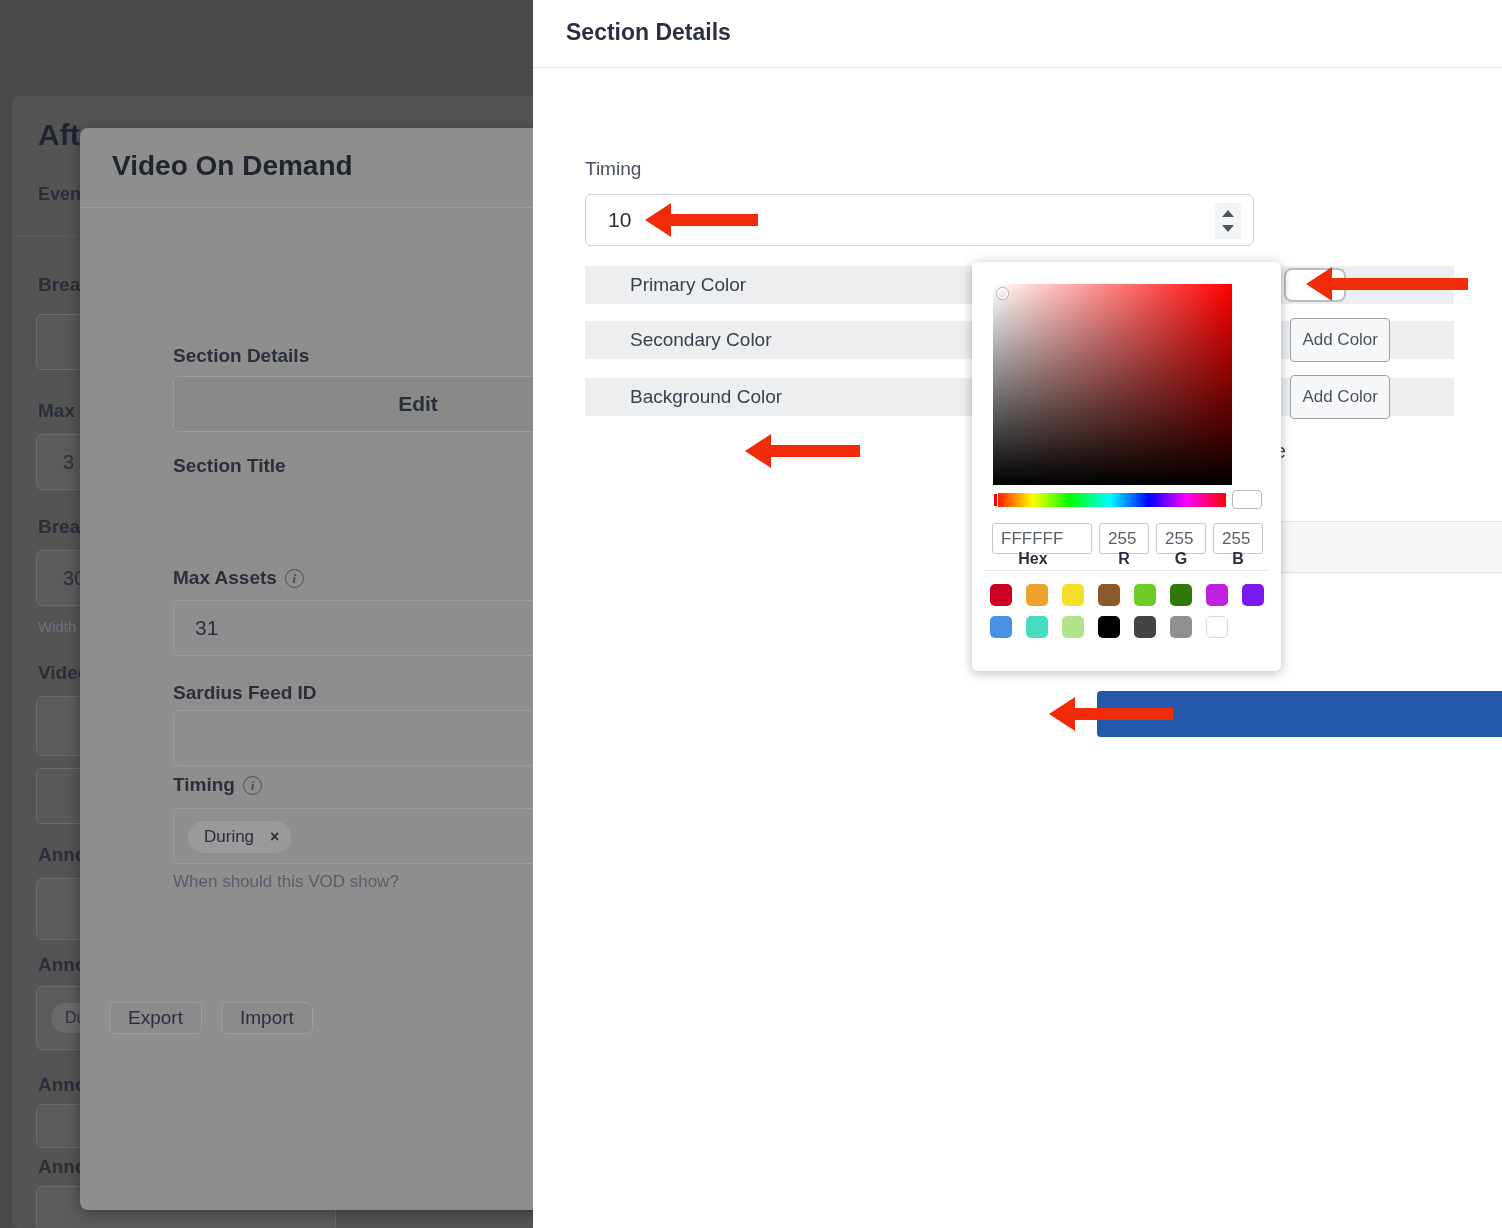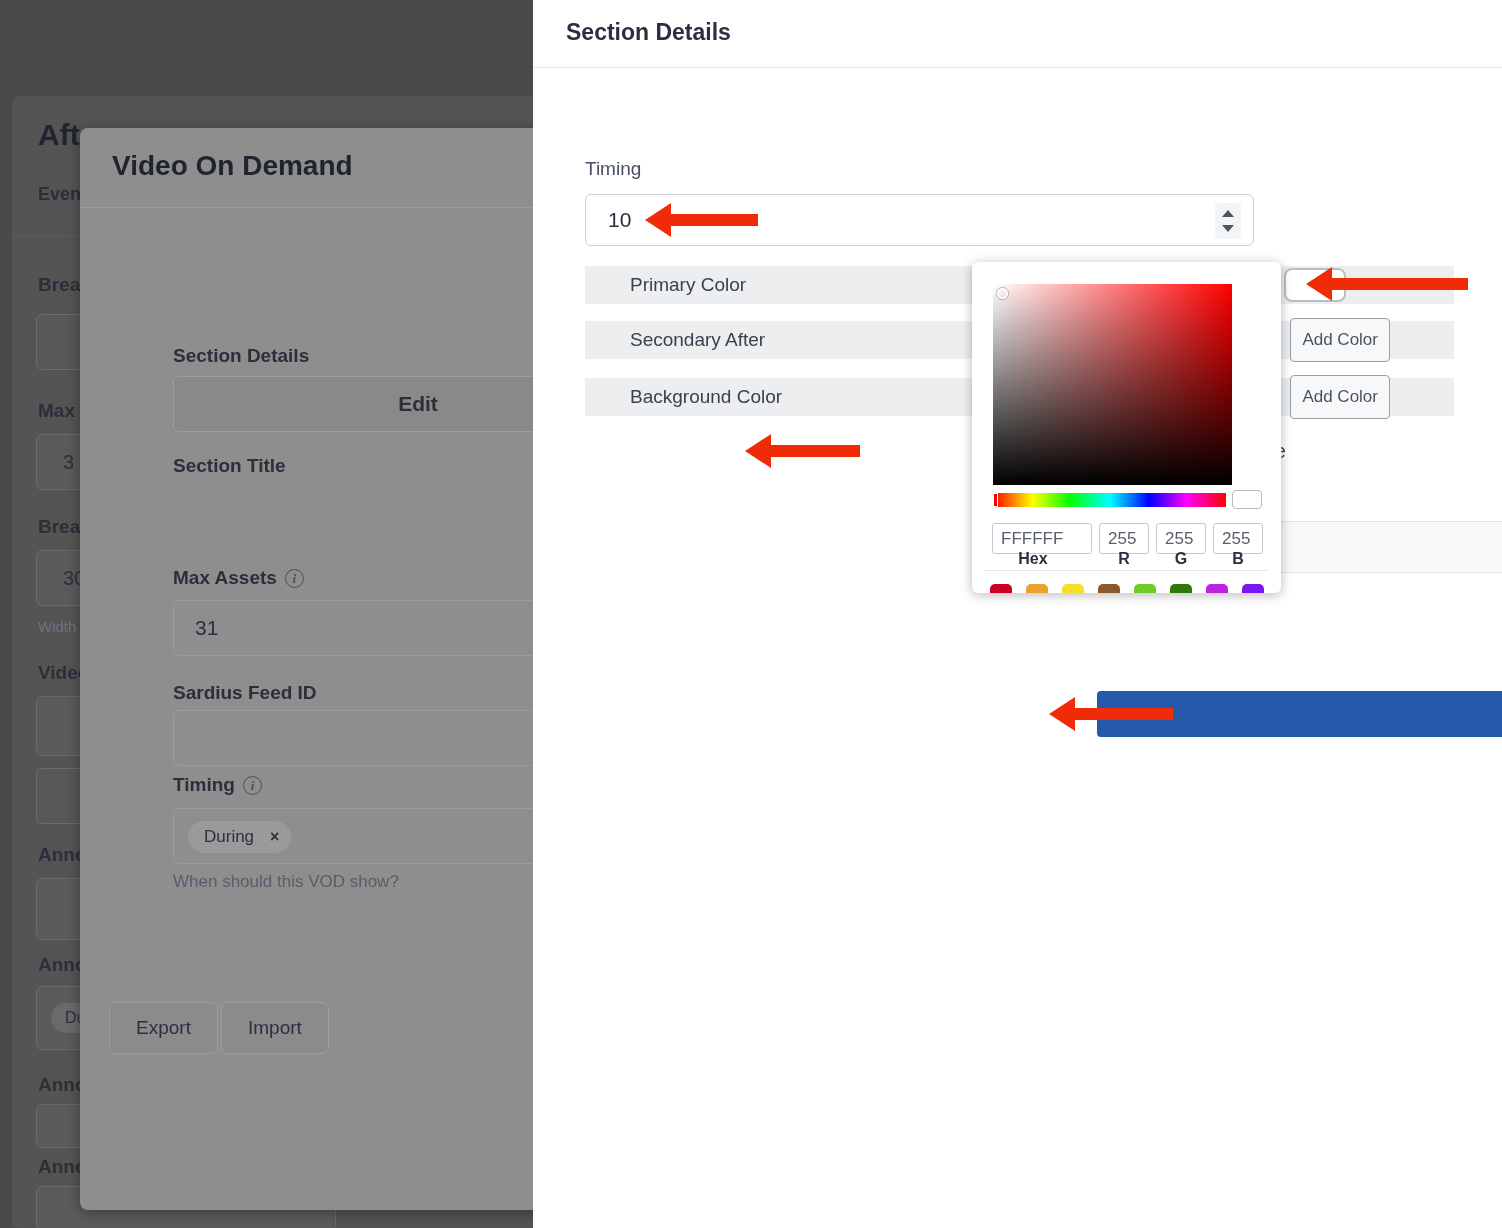"Secondary After" span.name { text: After -> Color }
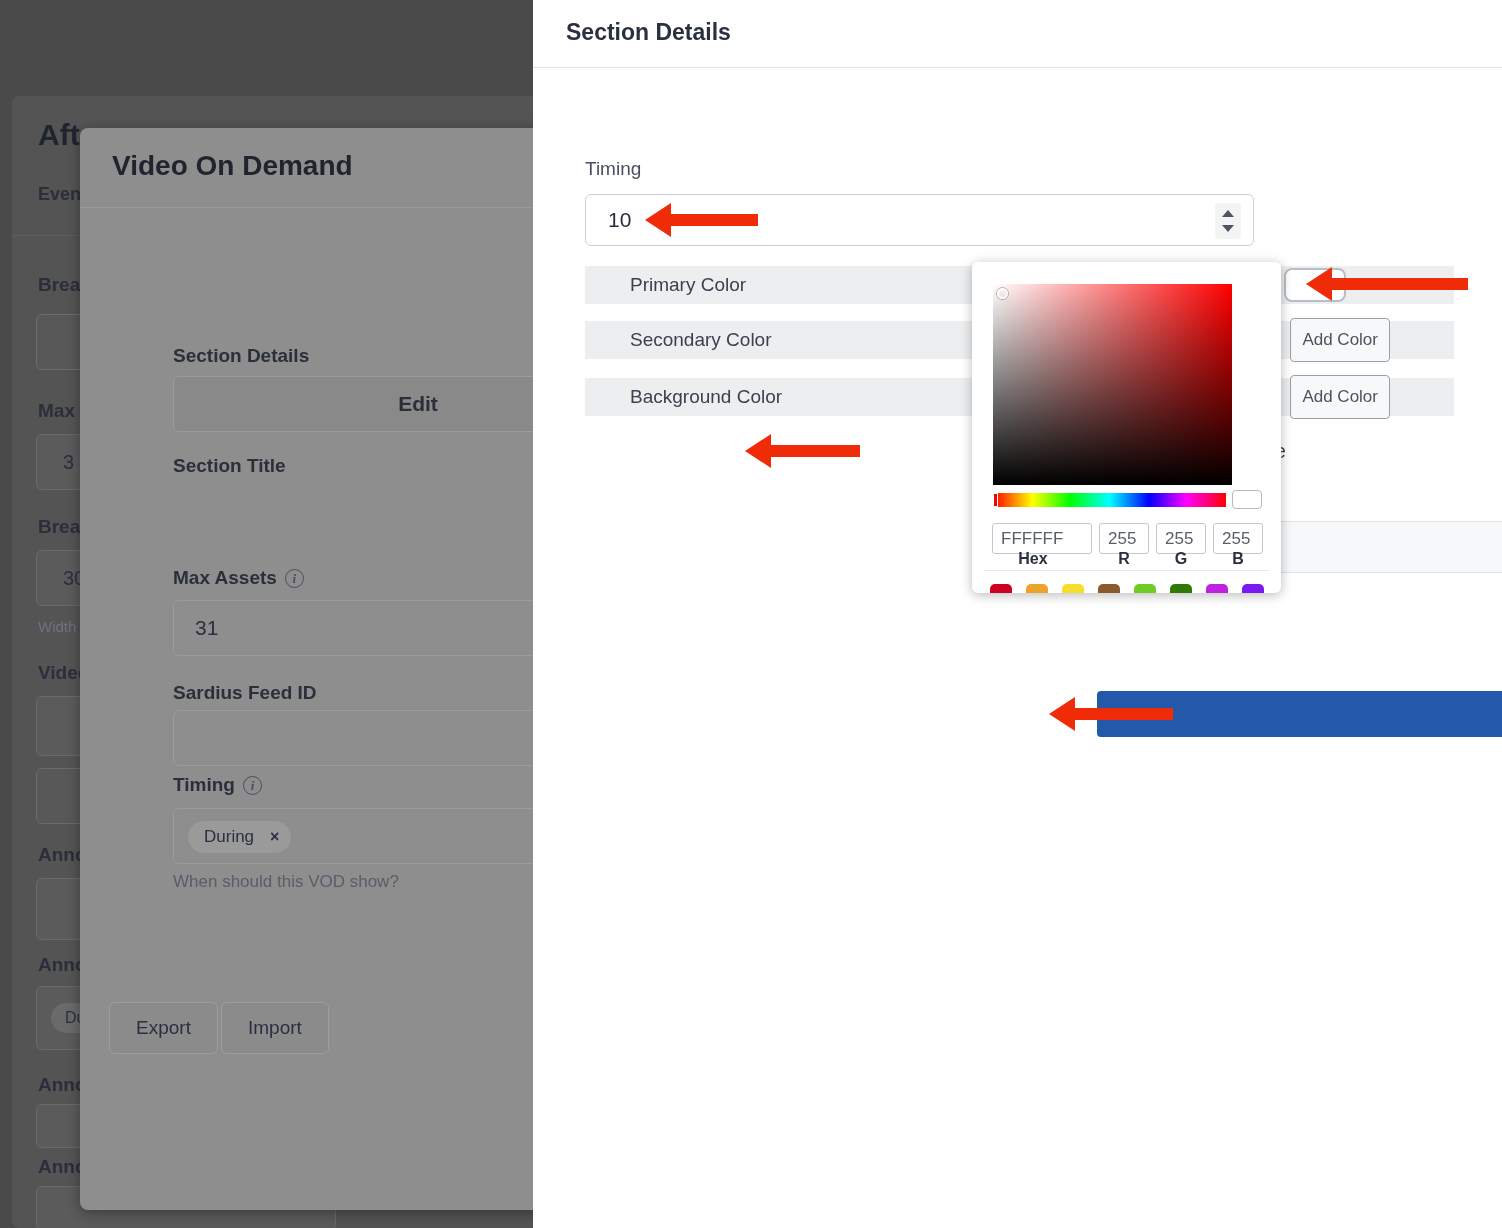"FFFFFF" .picker { height: 331px -> 409px }
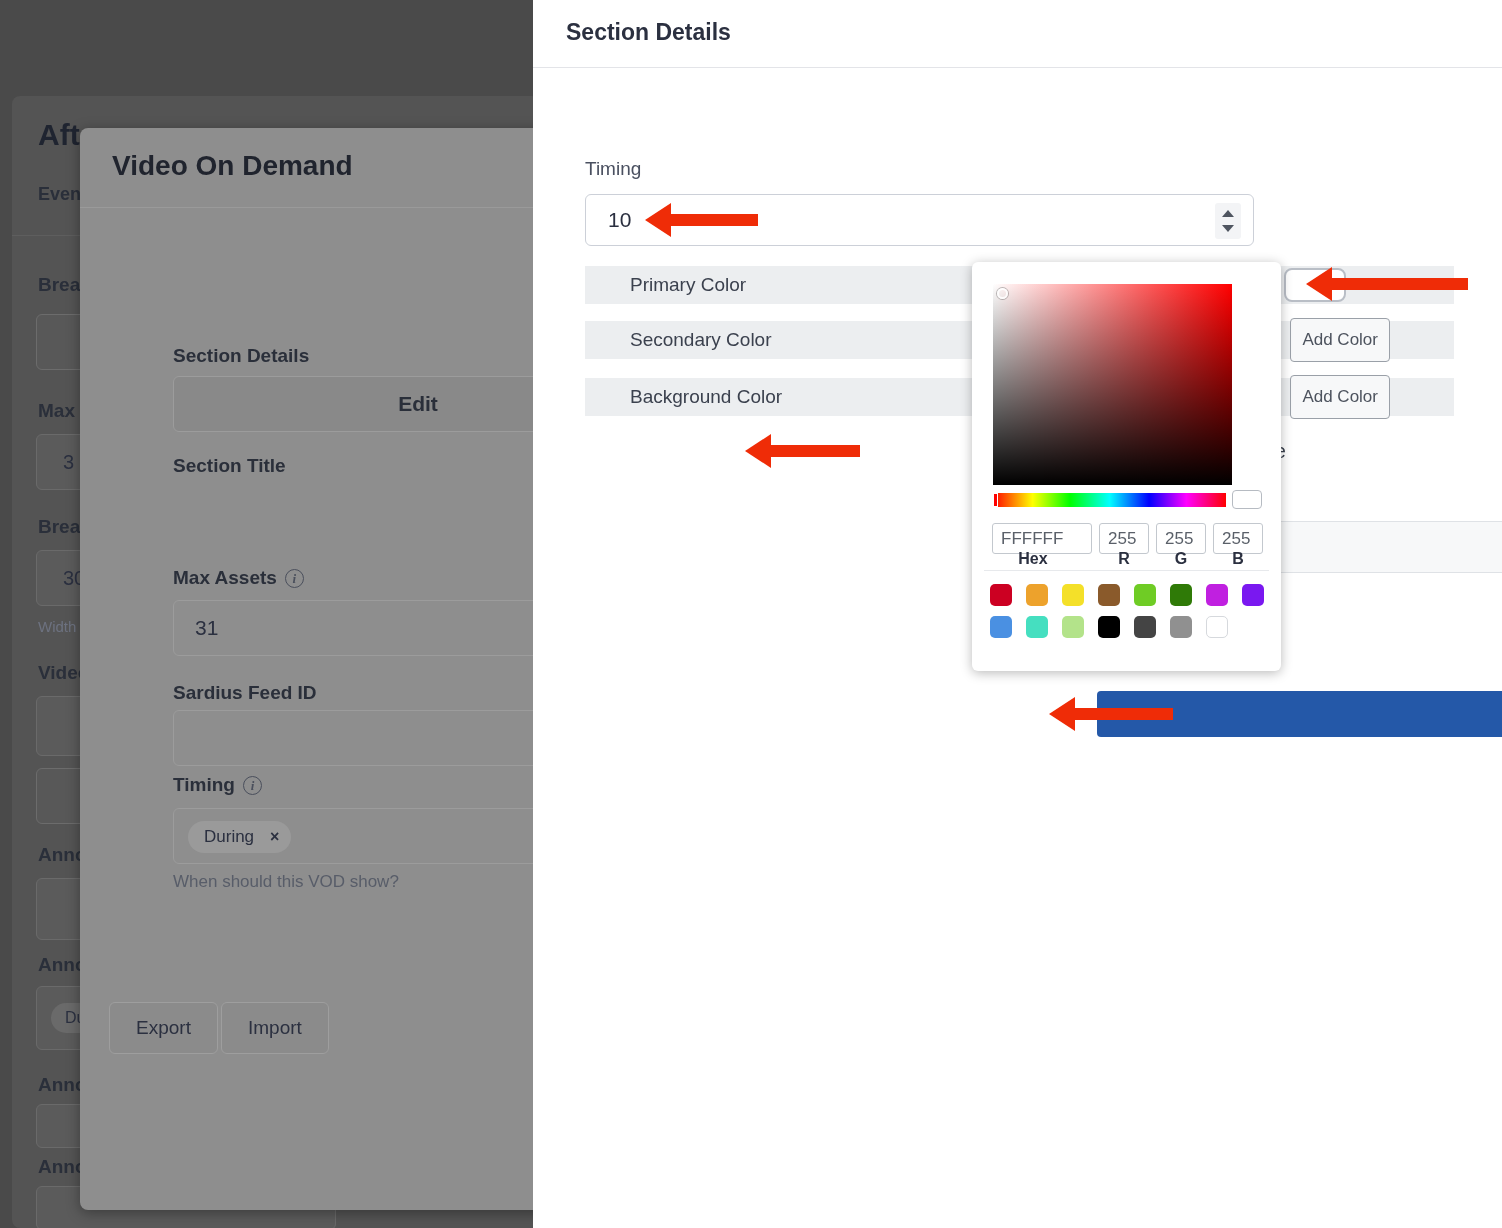"Export" .vod-foot-btn { height: 52px -> 32px; padding: 0 26px -> 0 18px }
